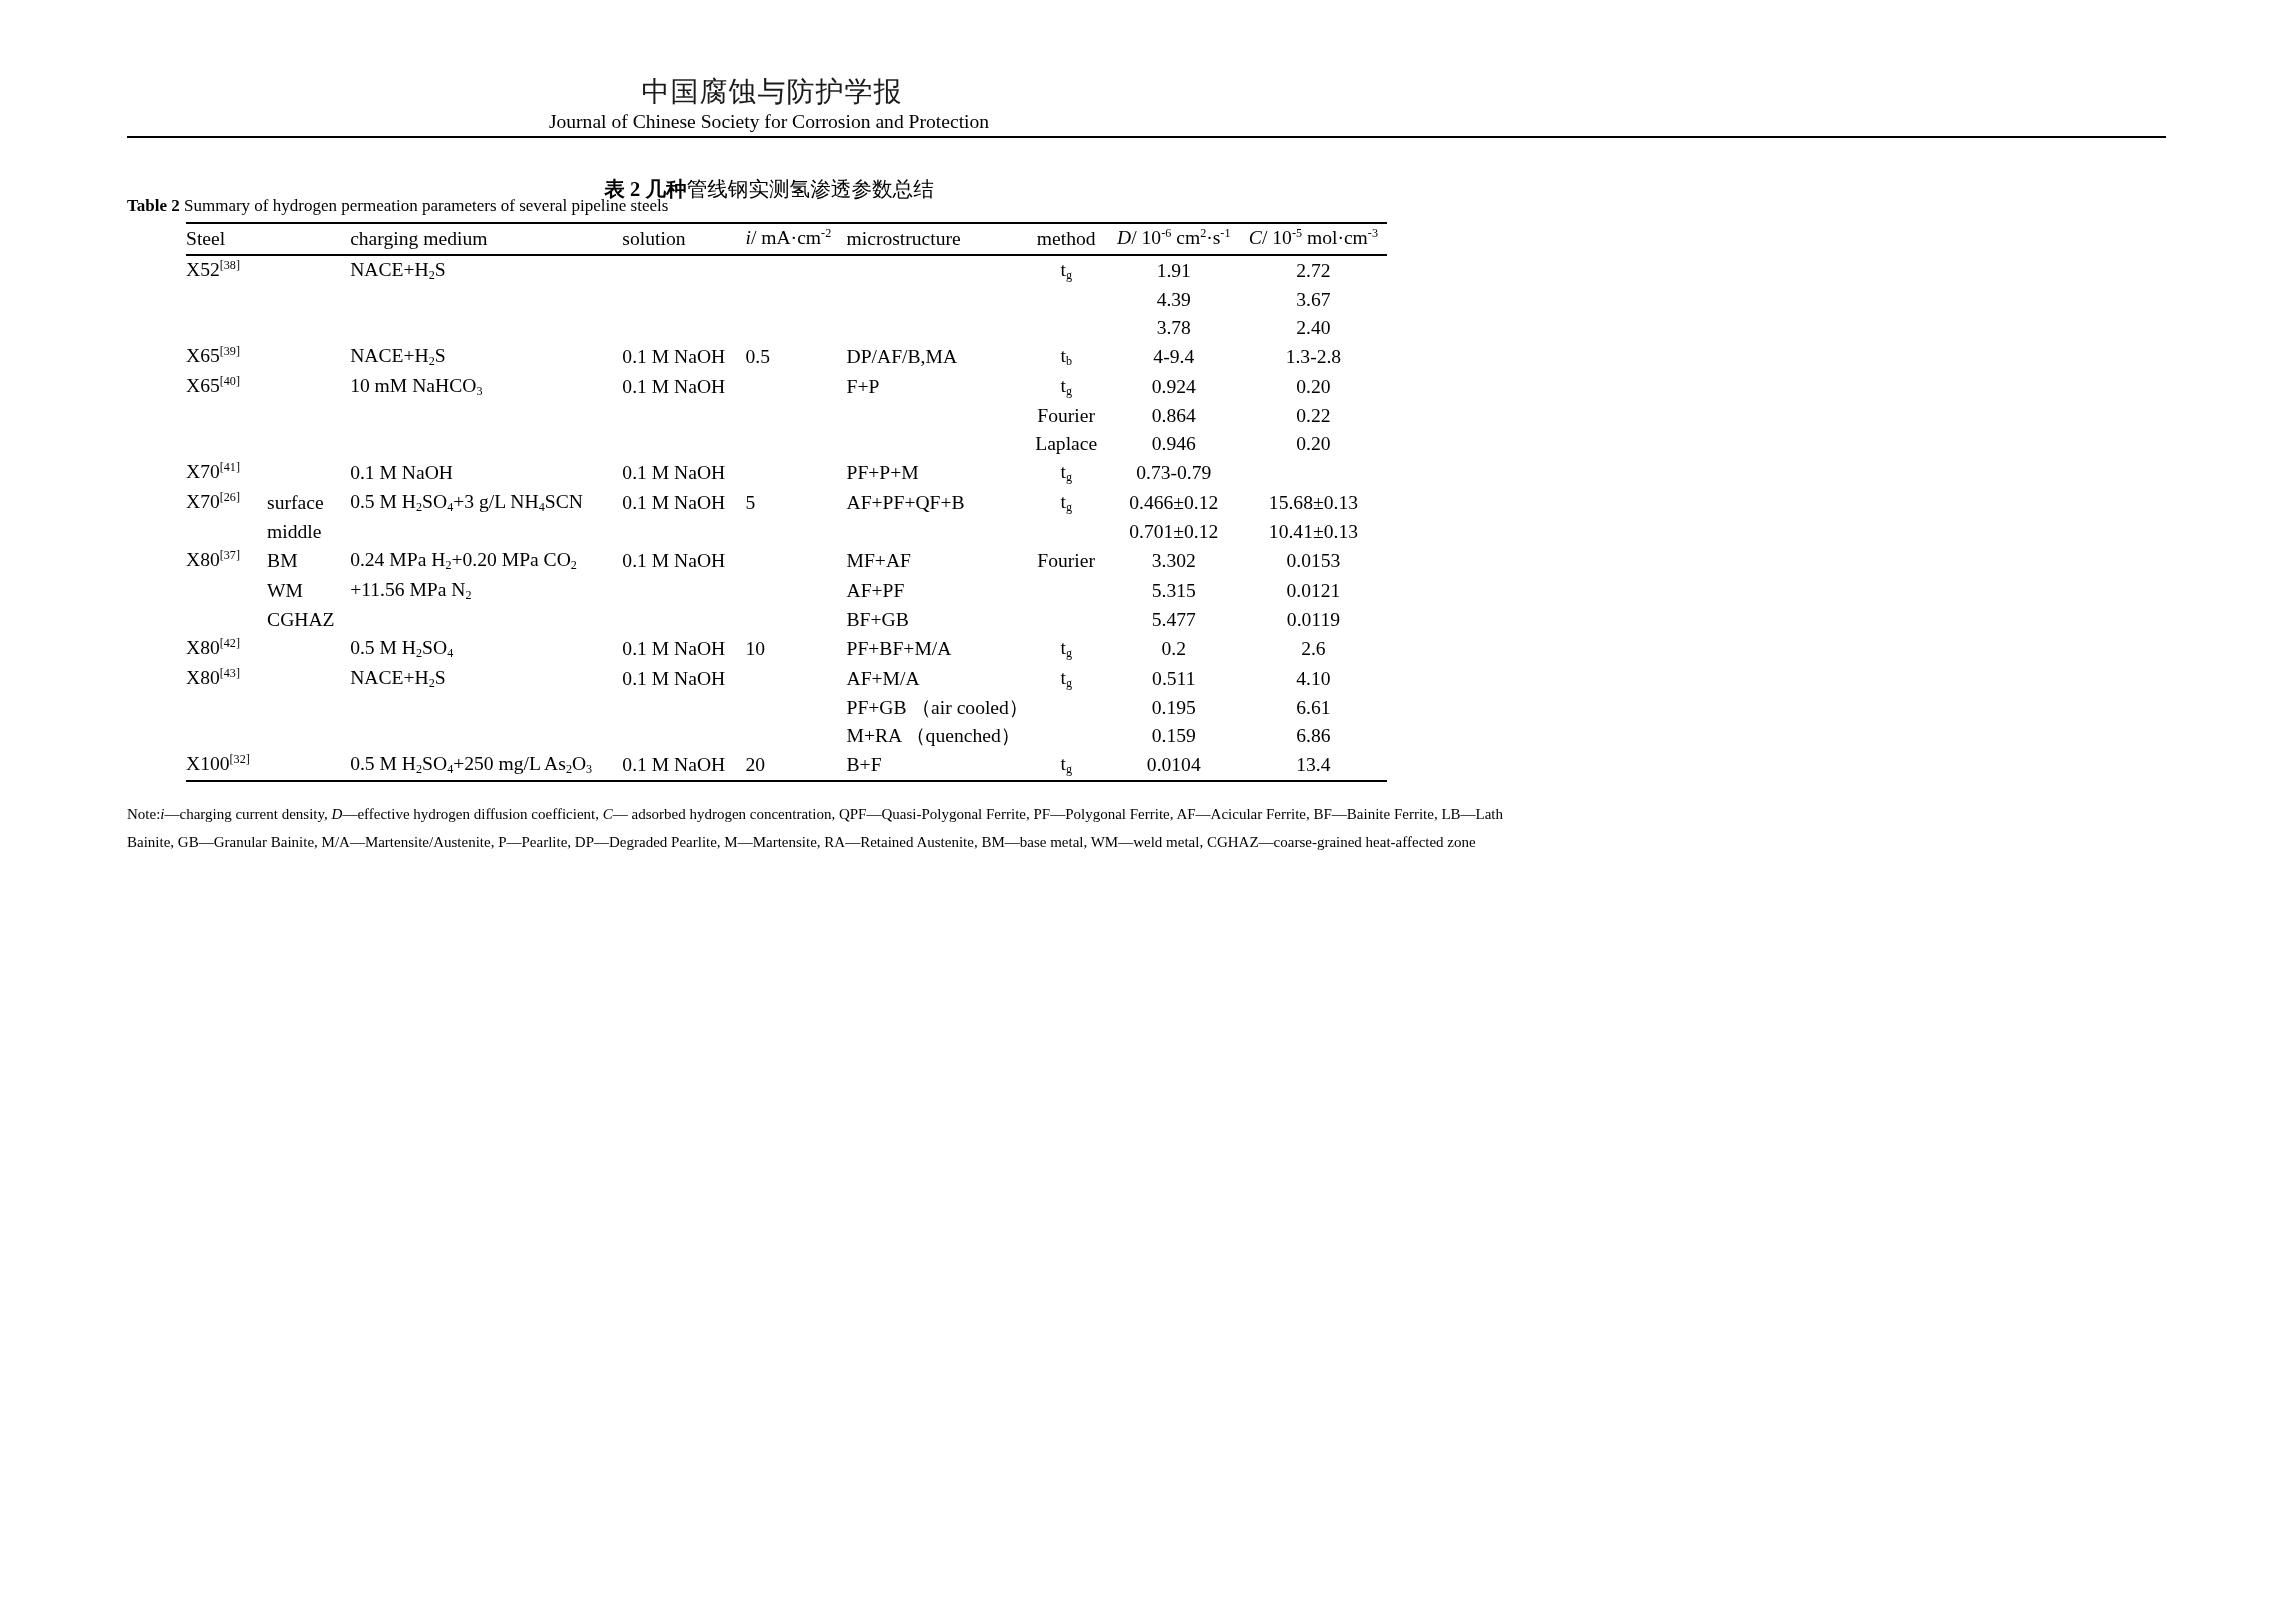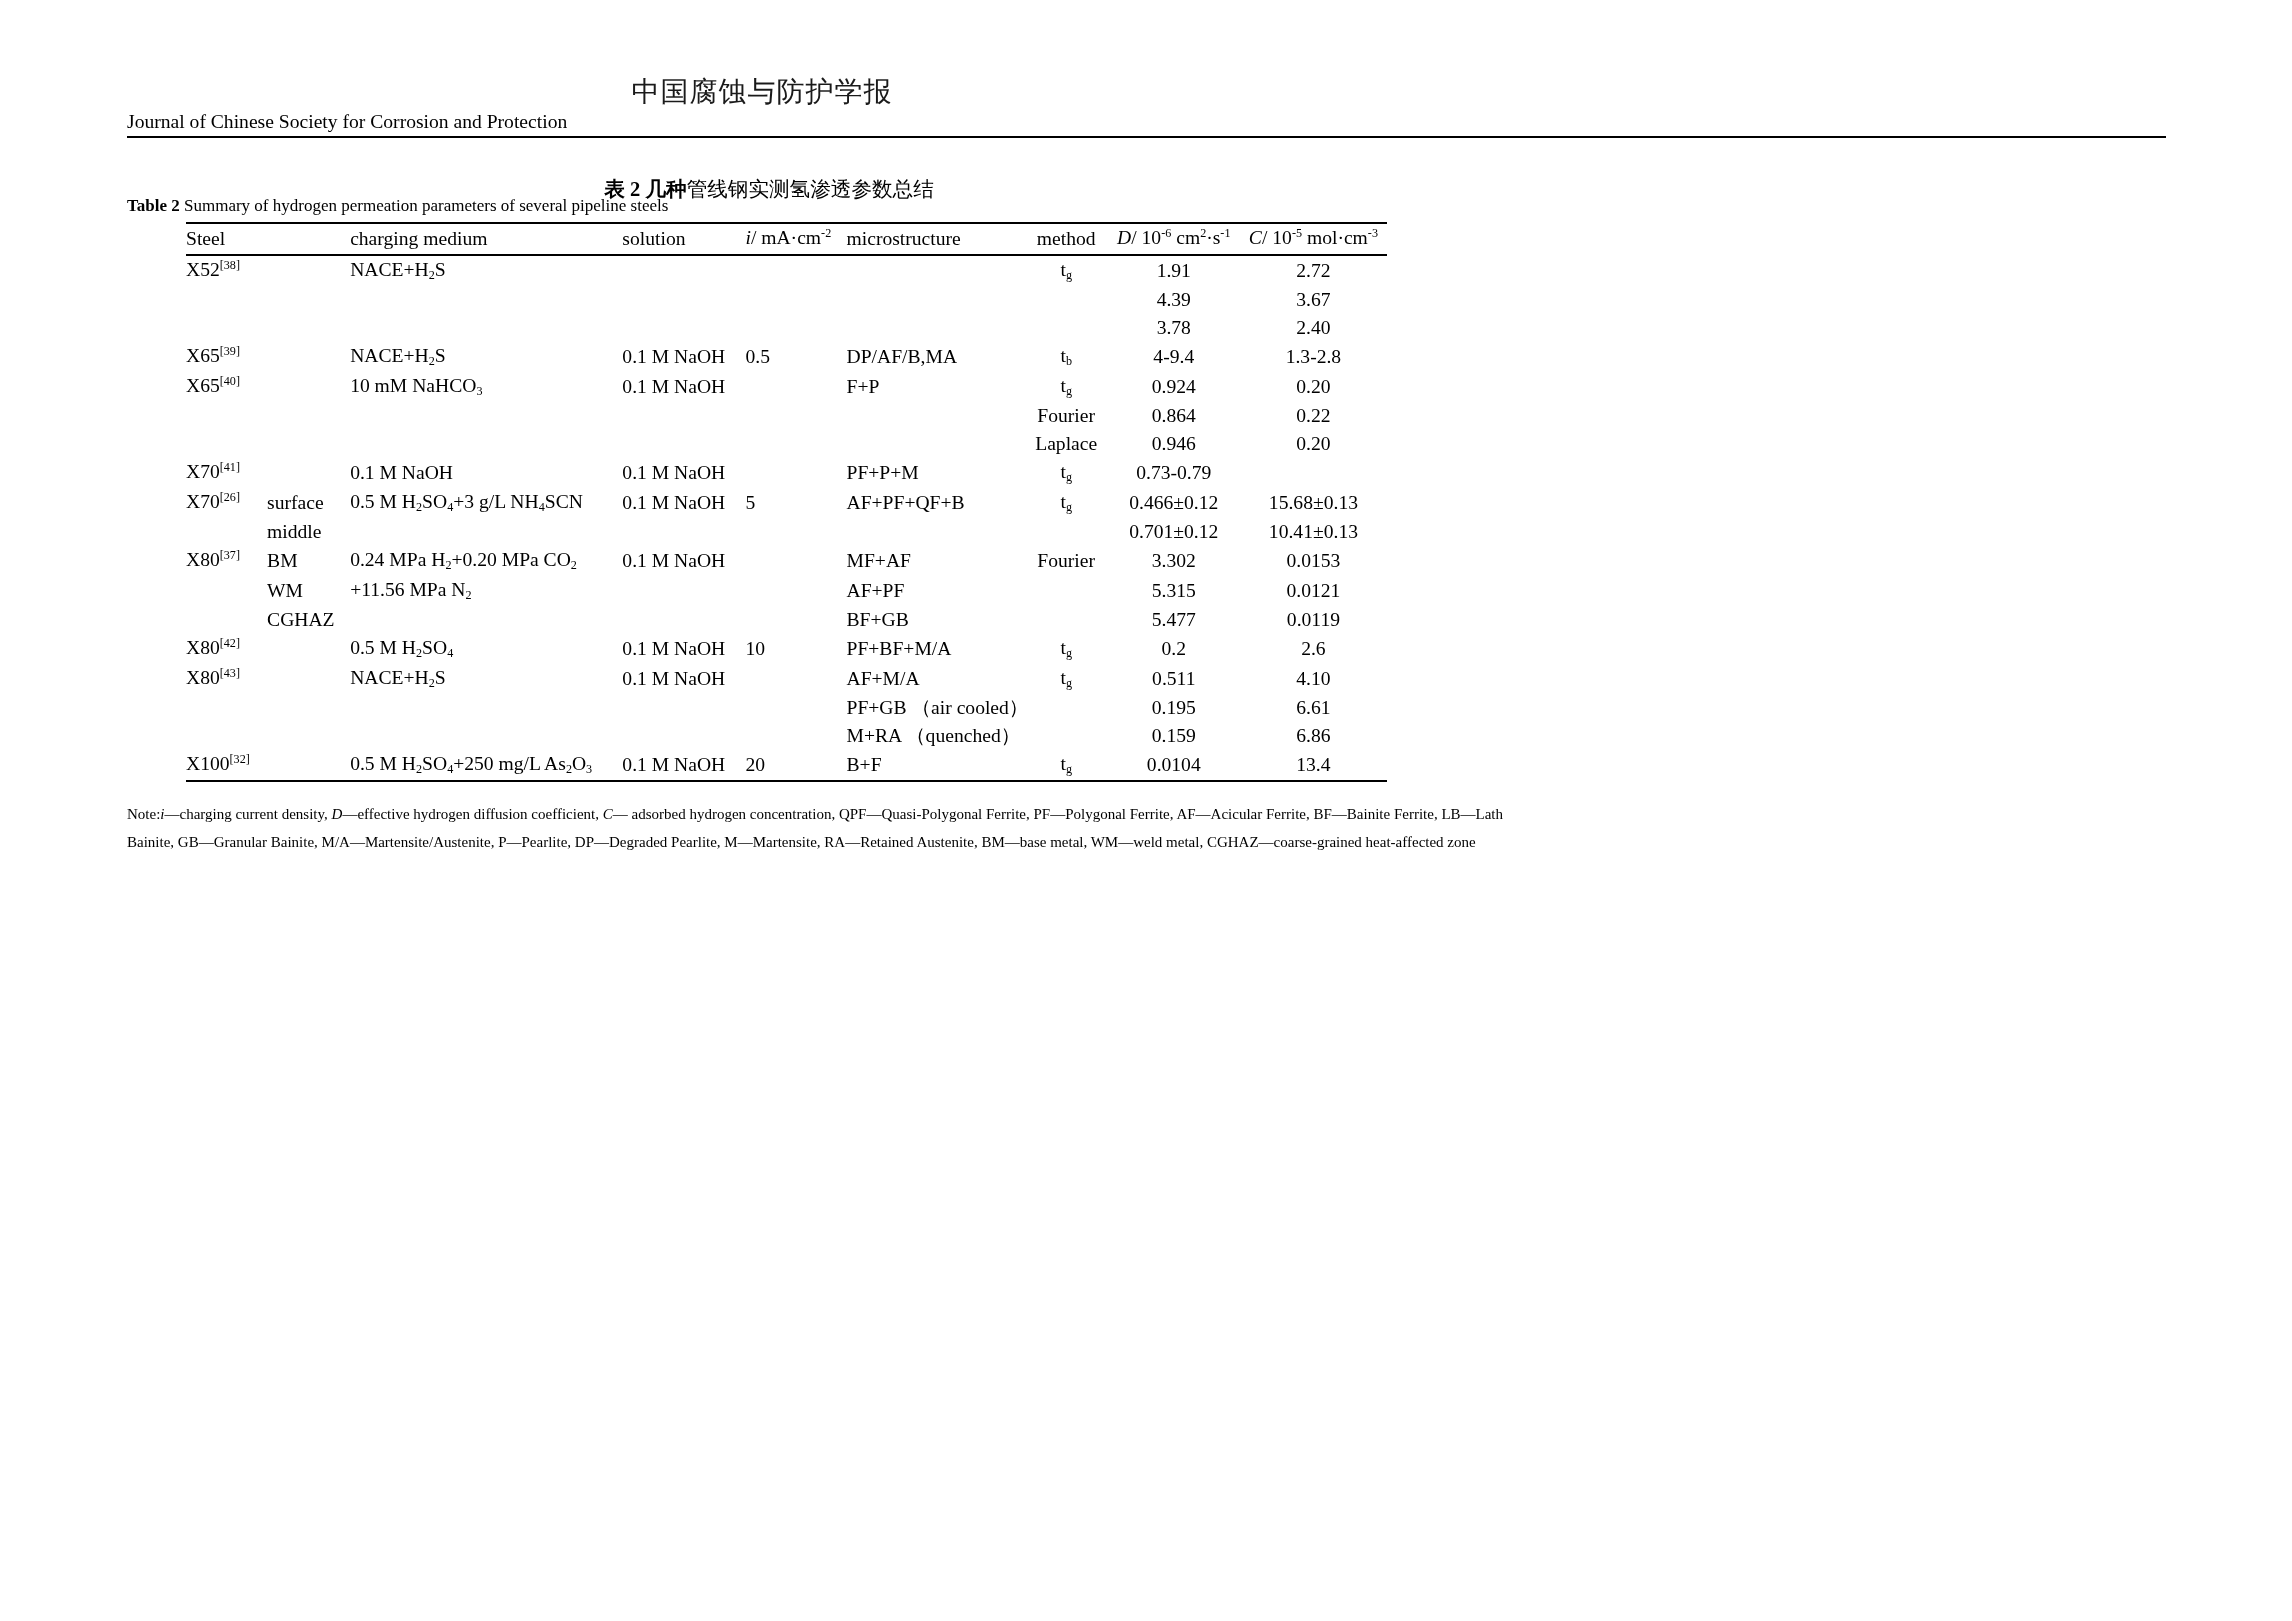"中国腐蚀与防护学报" .title-zh { left: 120px -> 130px }
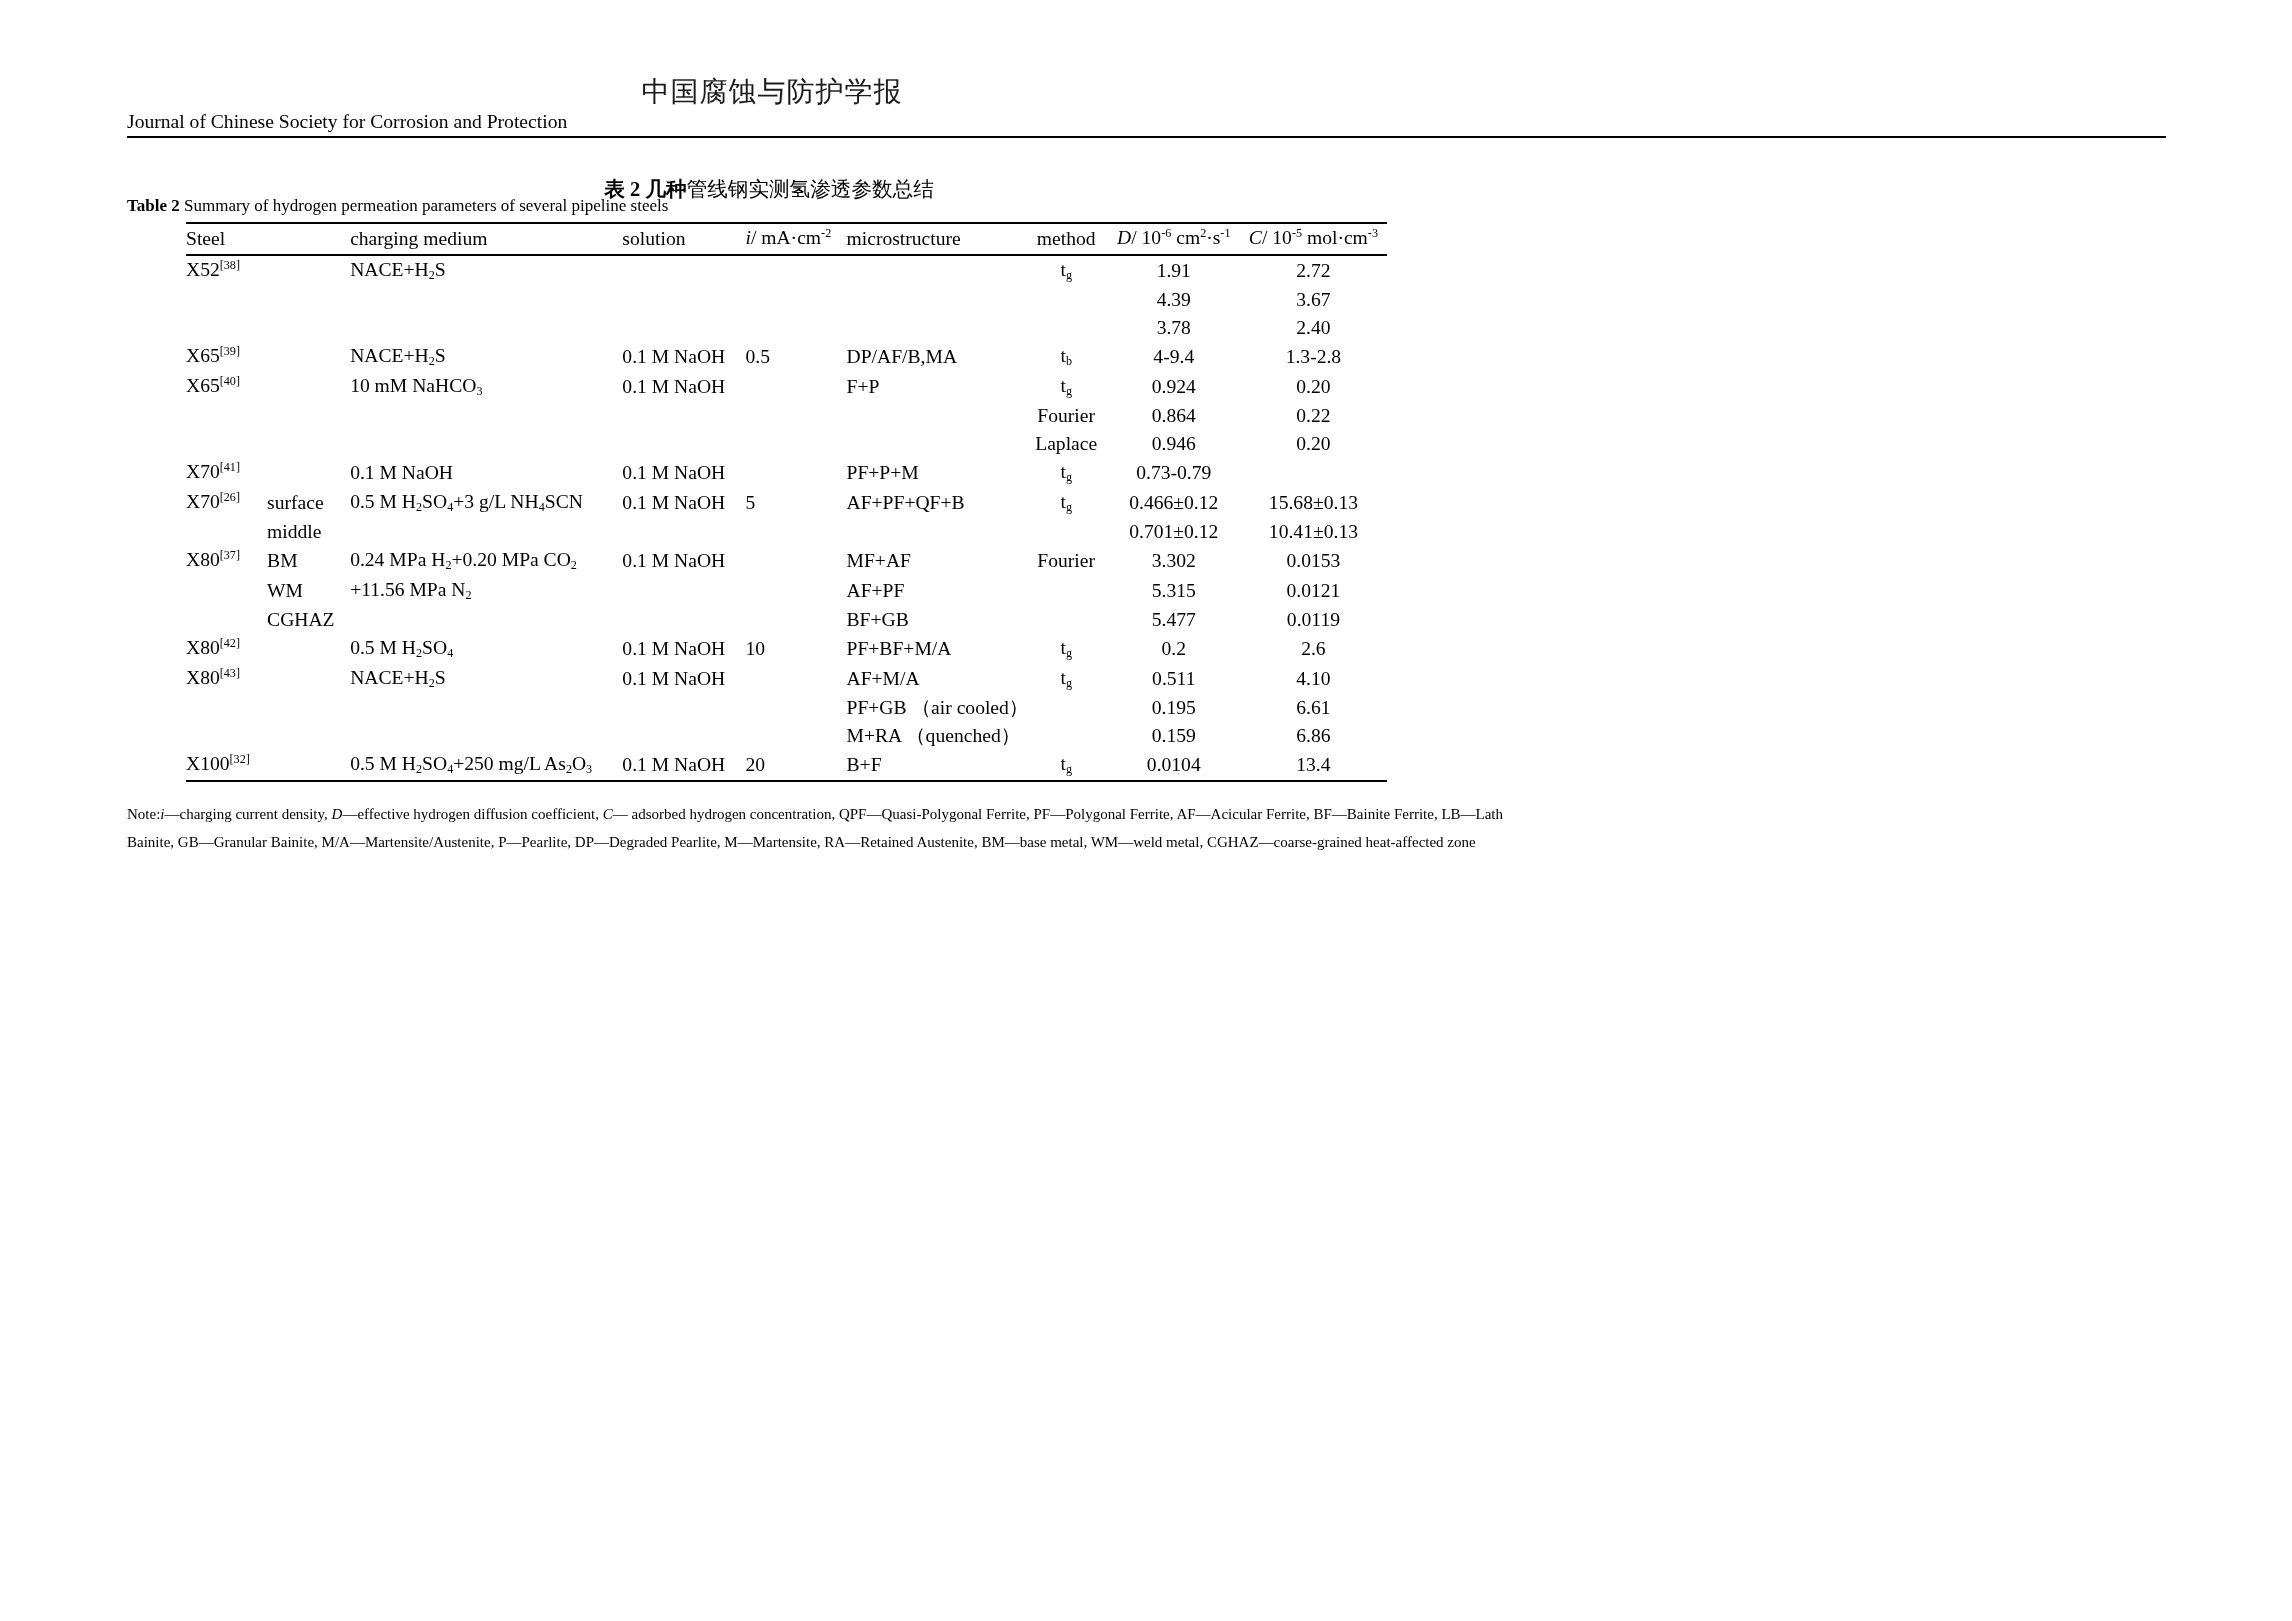"Journal of Chinese Society for" .title-en { text-align: none -> center }
